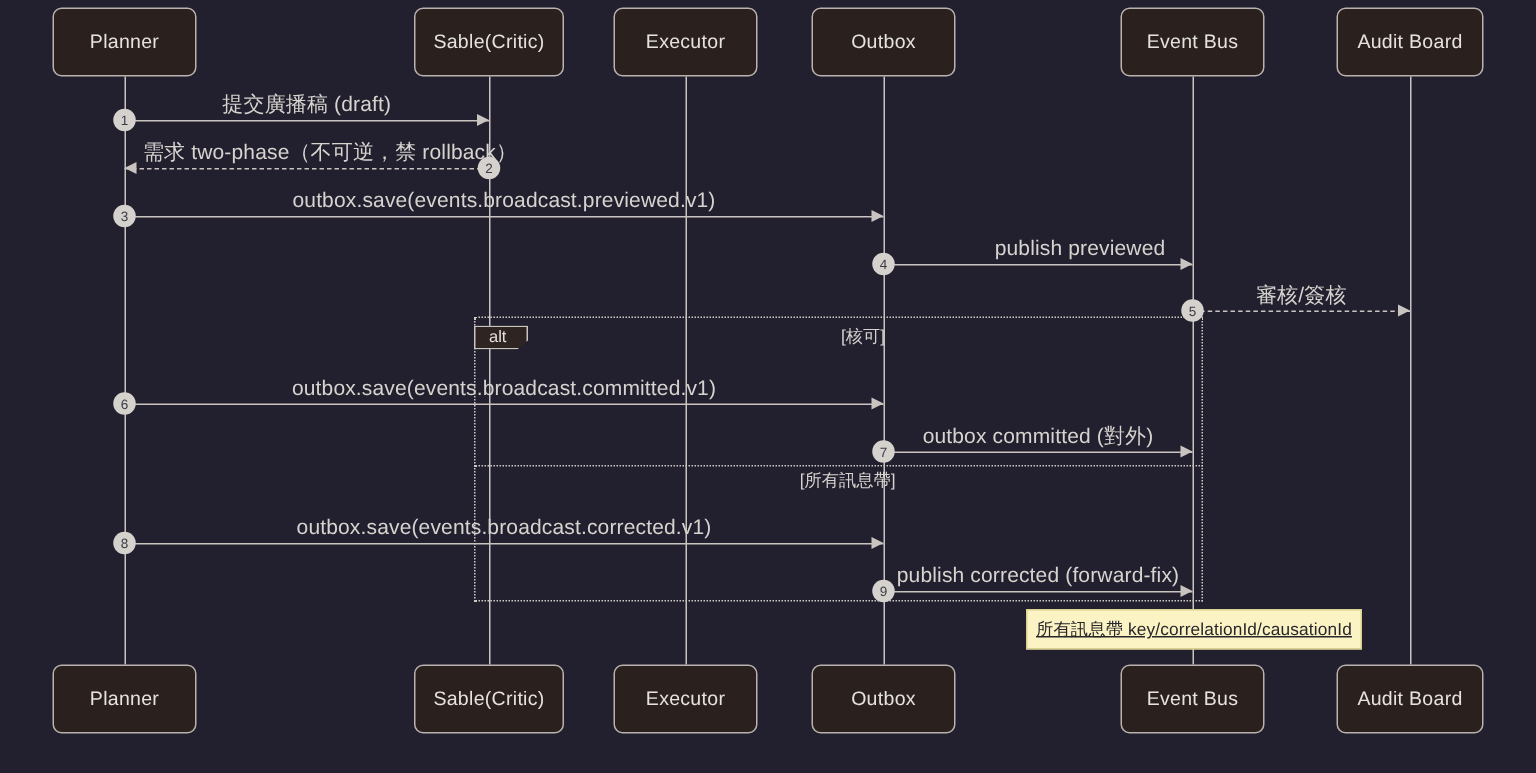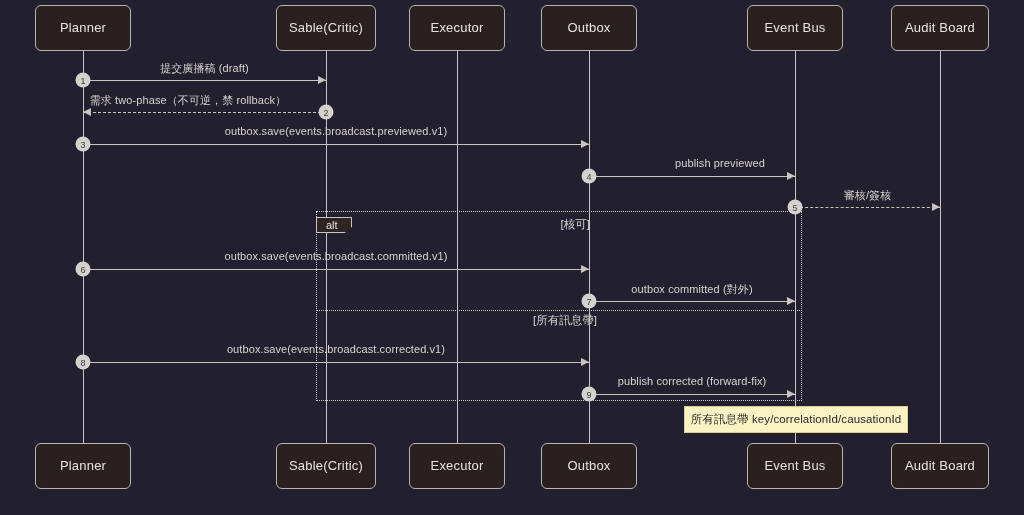"提交廣播稿 (draft)" .msg-label { font-size: 11px -> 14px }
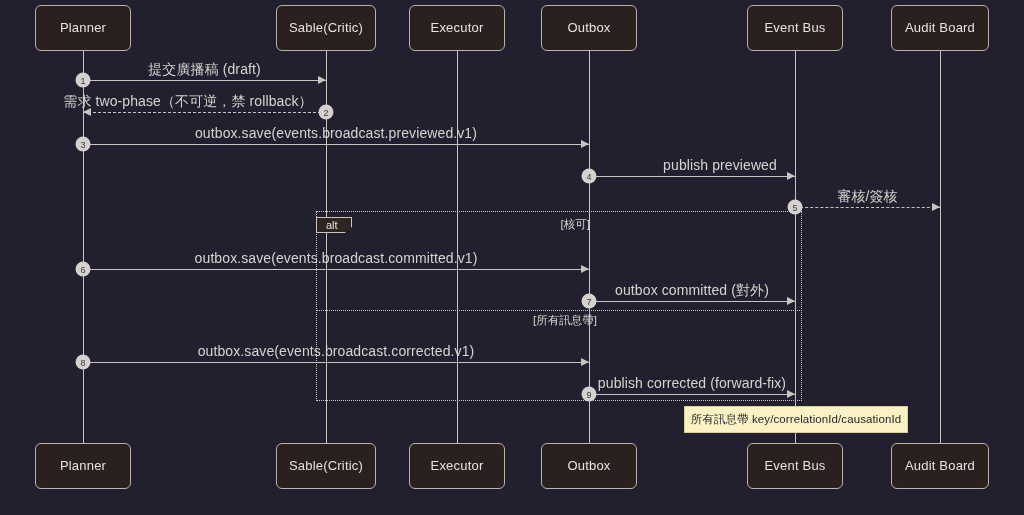"需求 two-phase（不可逆，禁 rollback）" div.msg-label { left: 188px -> 220px }
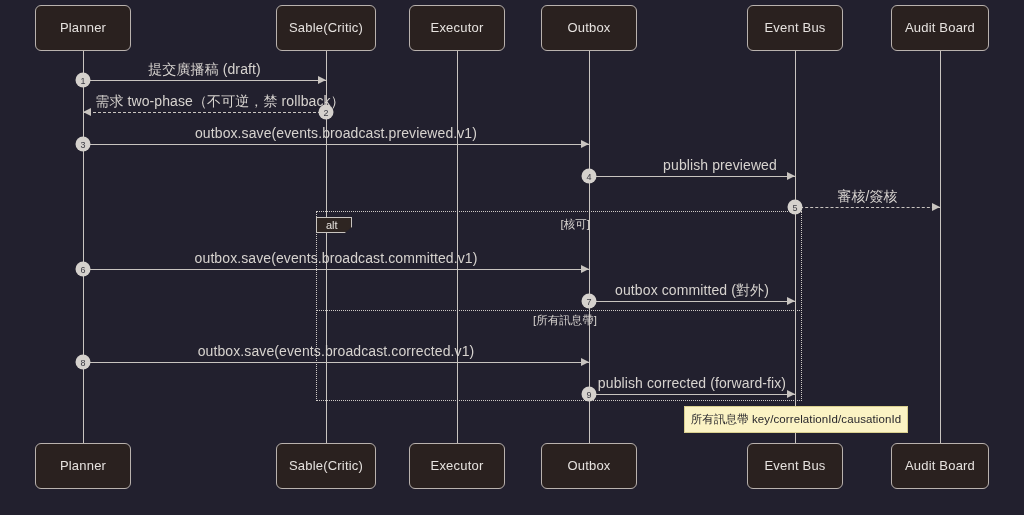"所有訊息帶 key/correlationId/causationId" div.note-box { text-decoration: none -> underline }
